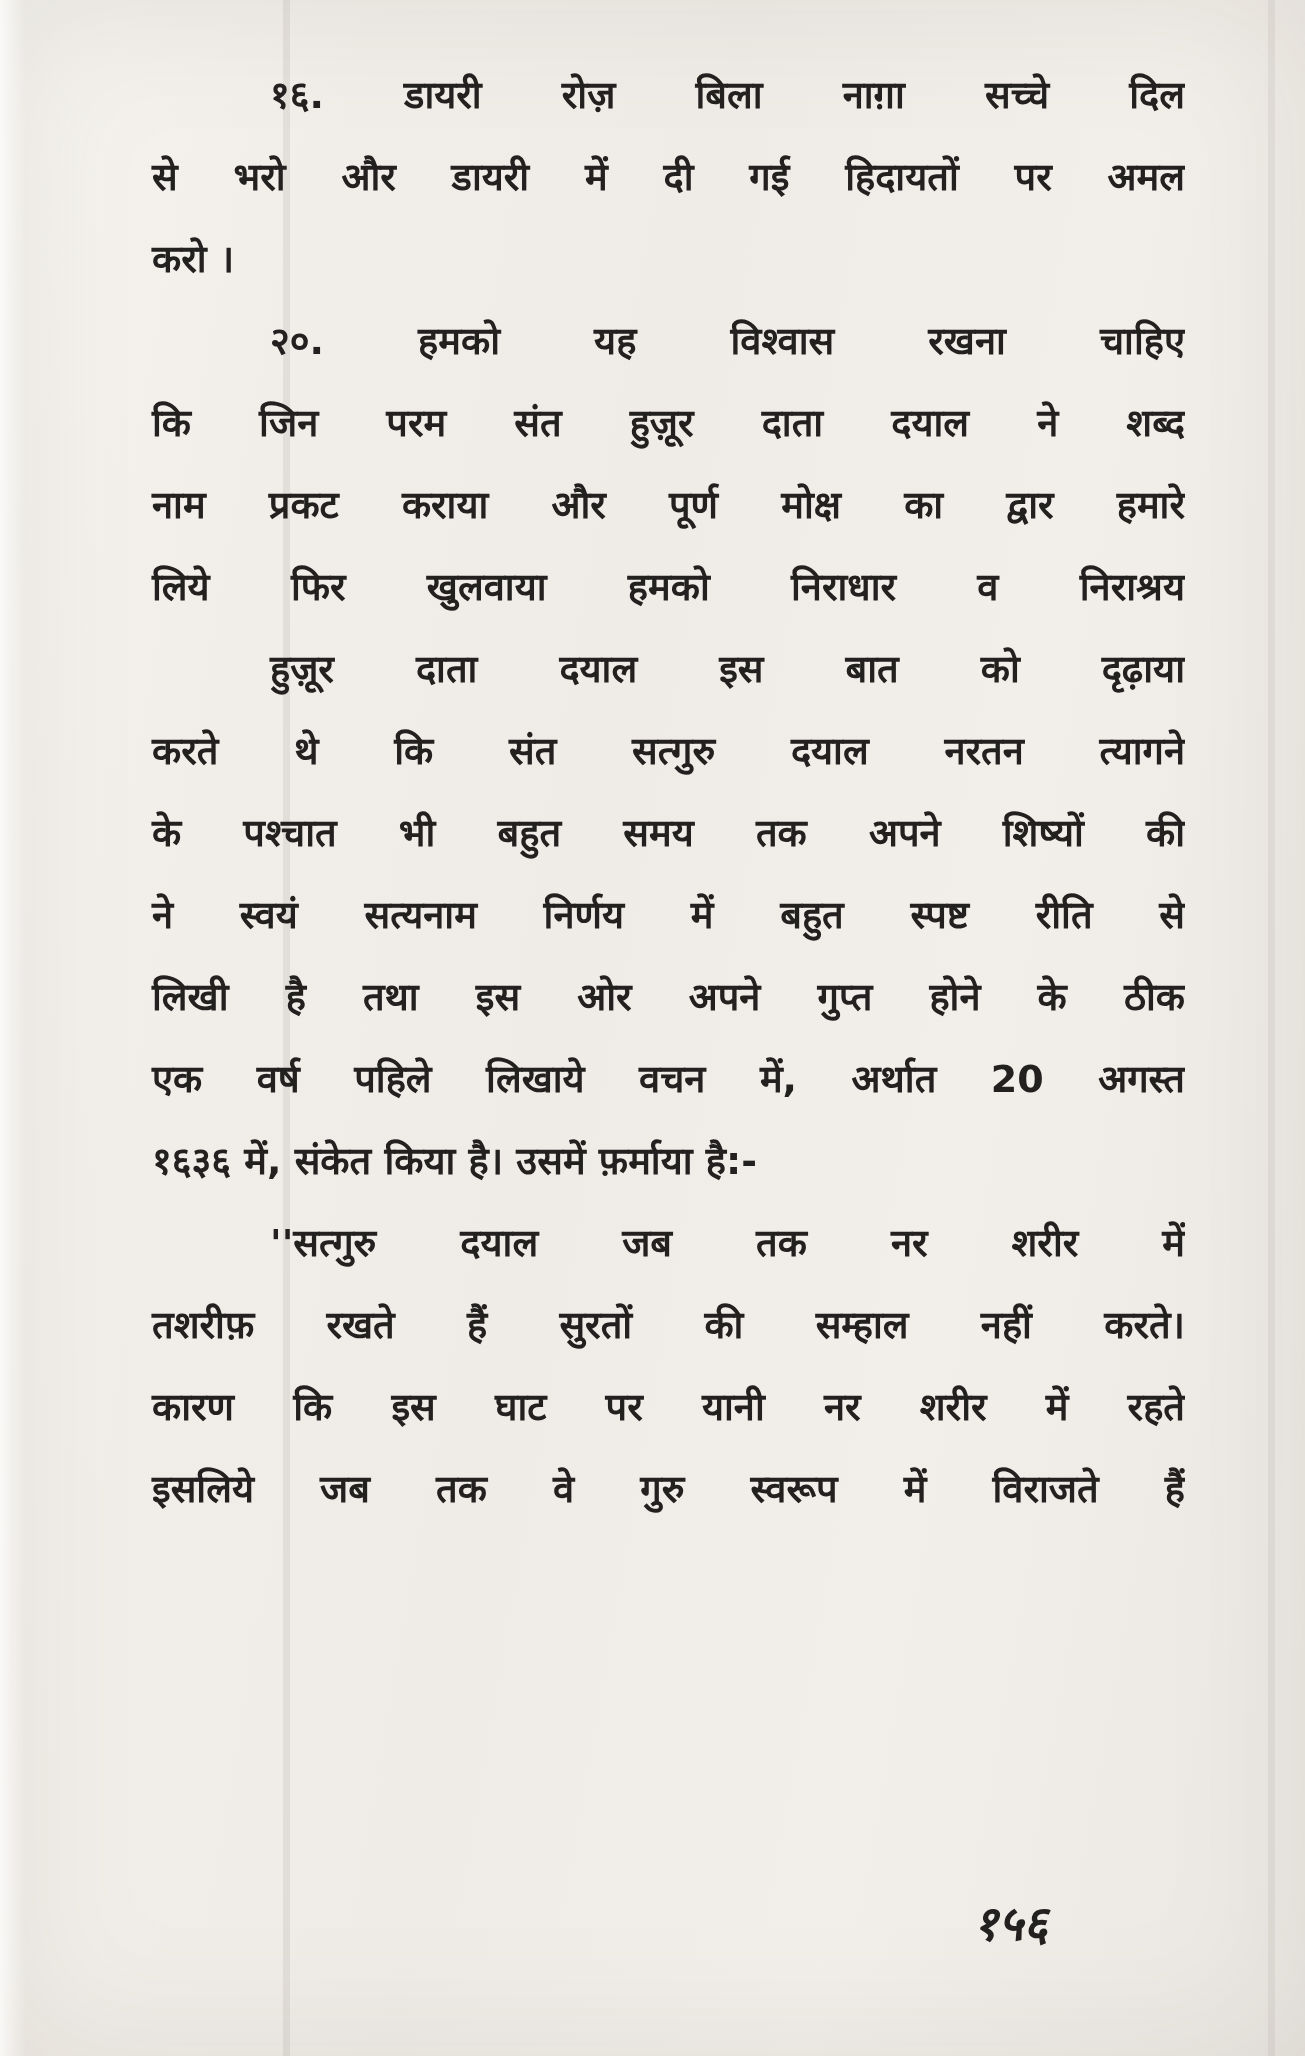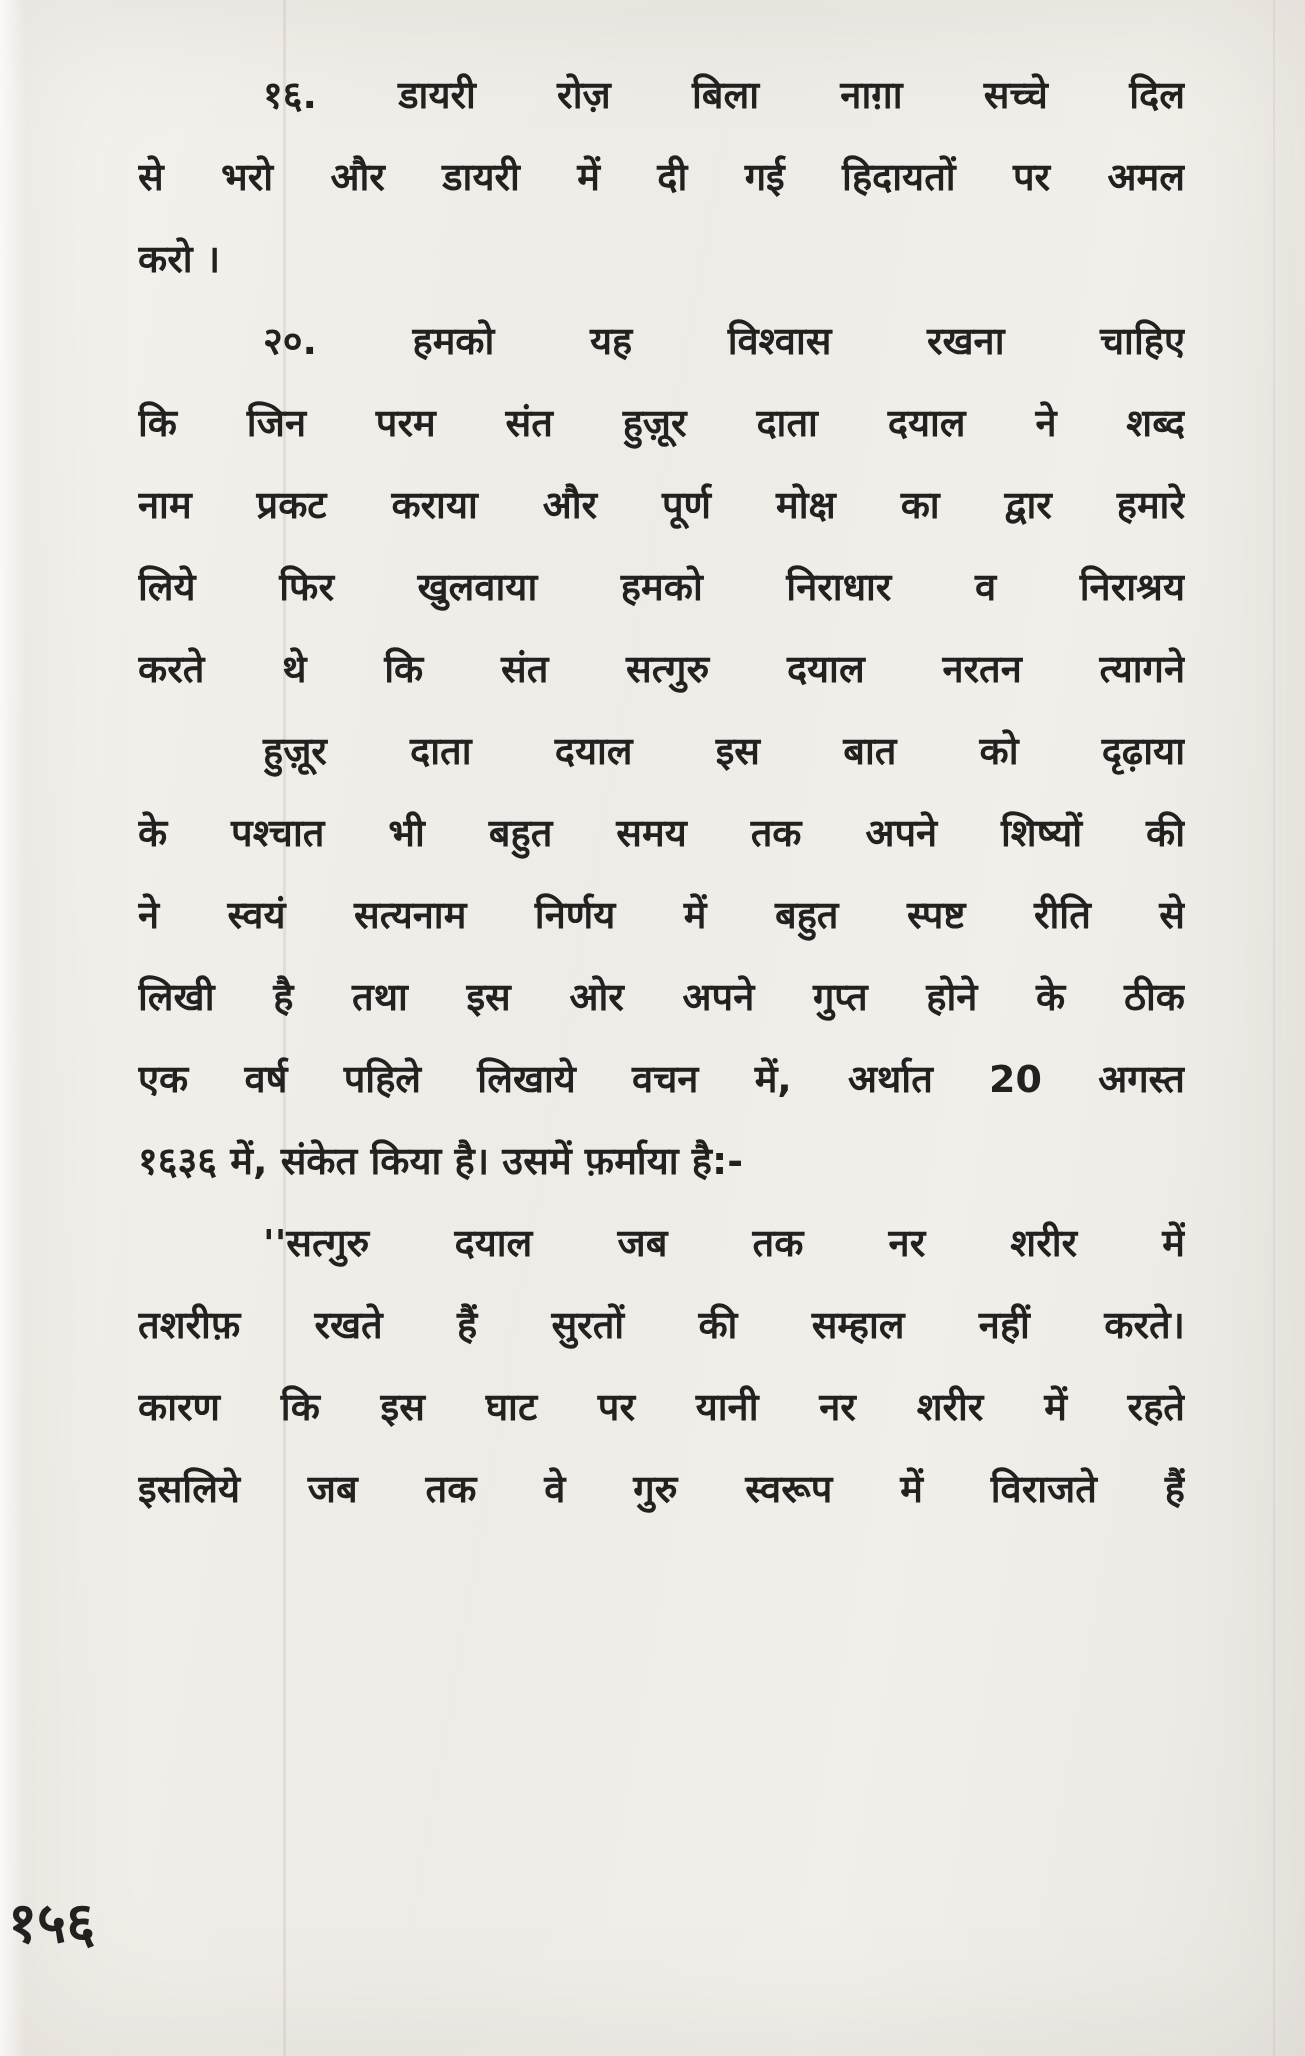"१६. डायरी रोज़ बिला नाग़ा" * { padding-left: none -> 7px }
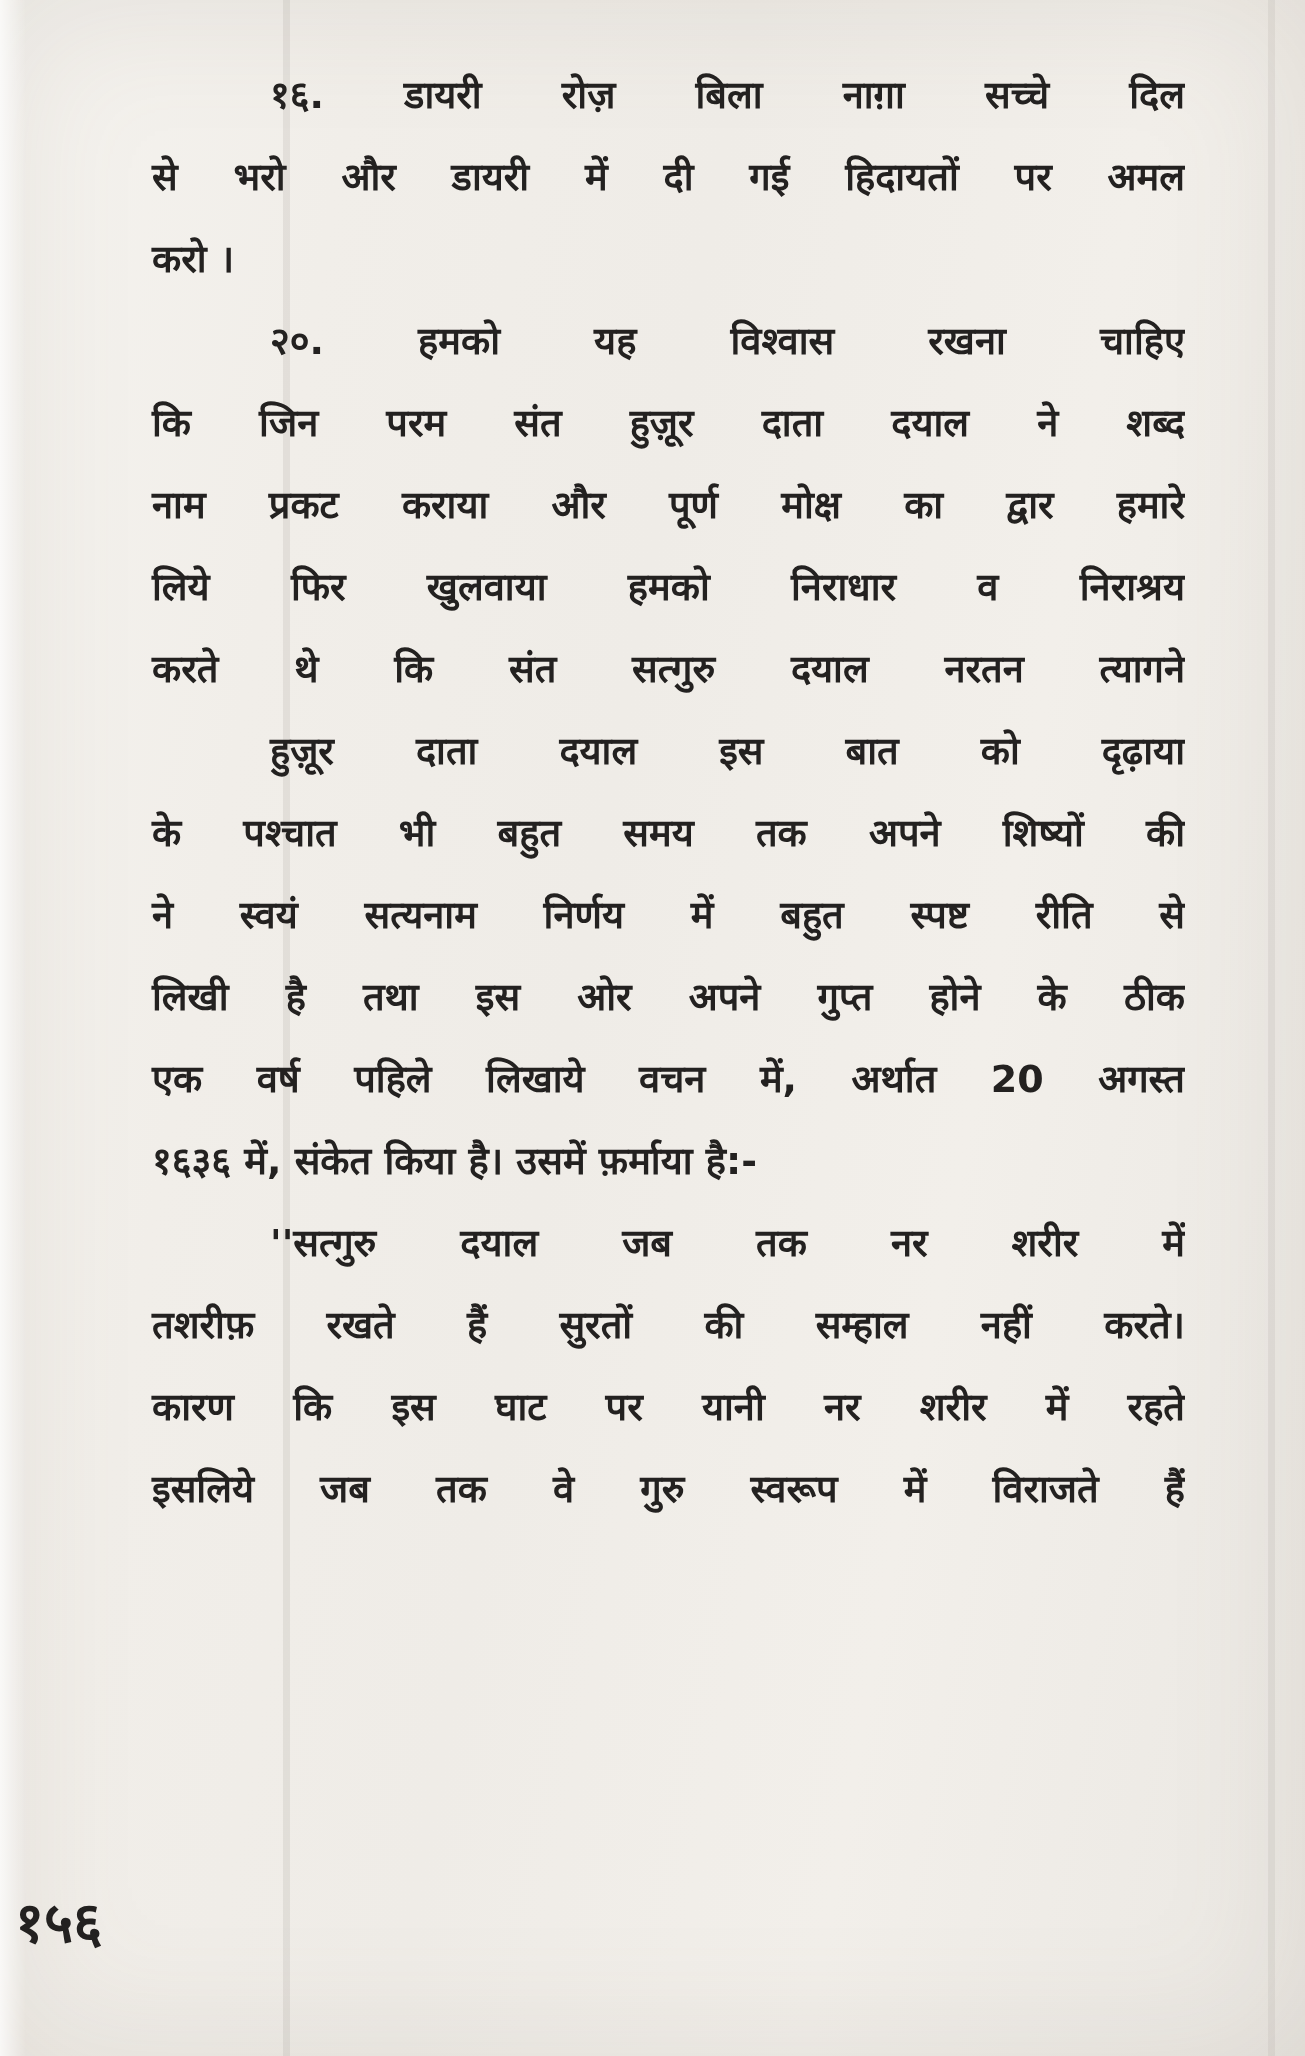"करते थे कि संत सत्गुरु" div.line { order: before "हुज़ूर दाता दयाल इस बात" -> after "हुज़ूर दाता दयाल इस बात" }
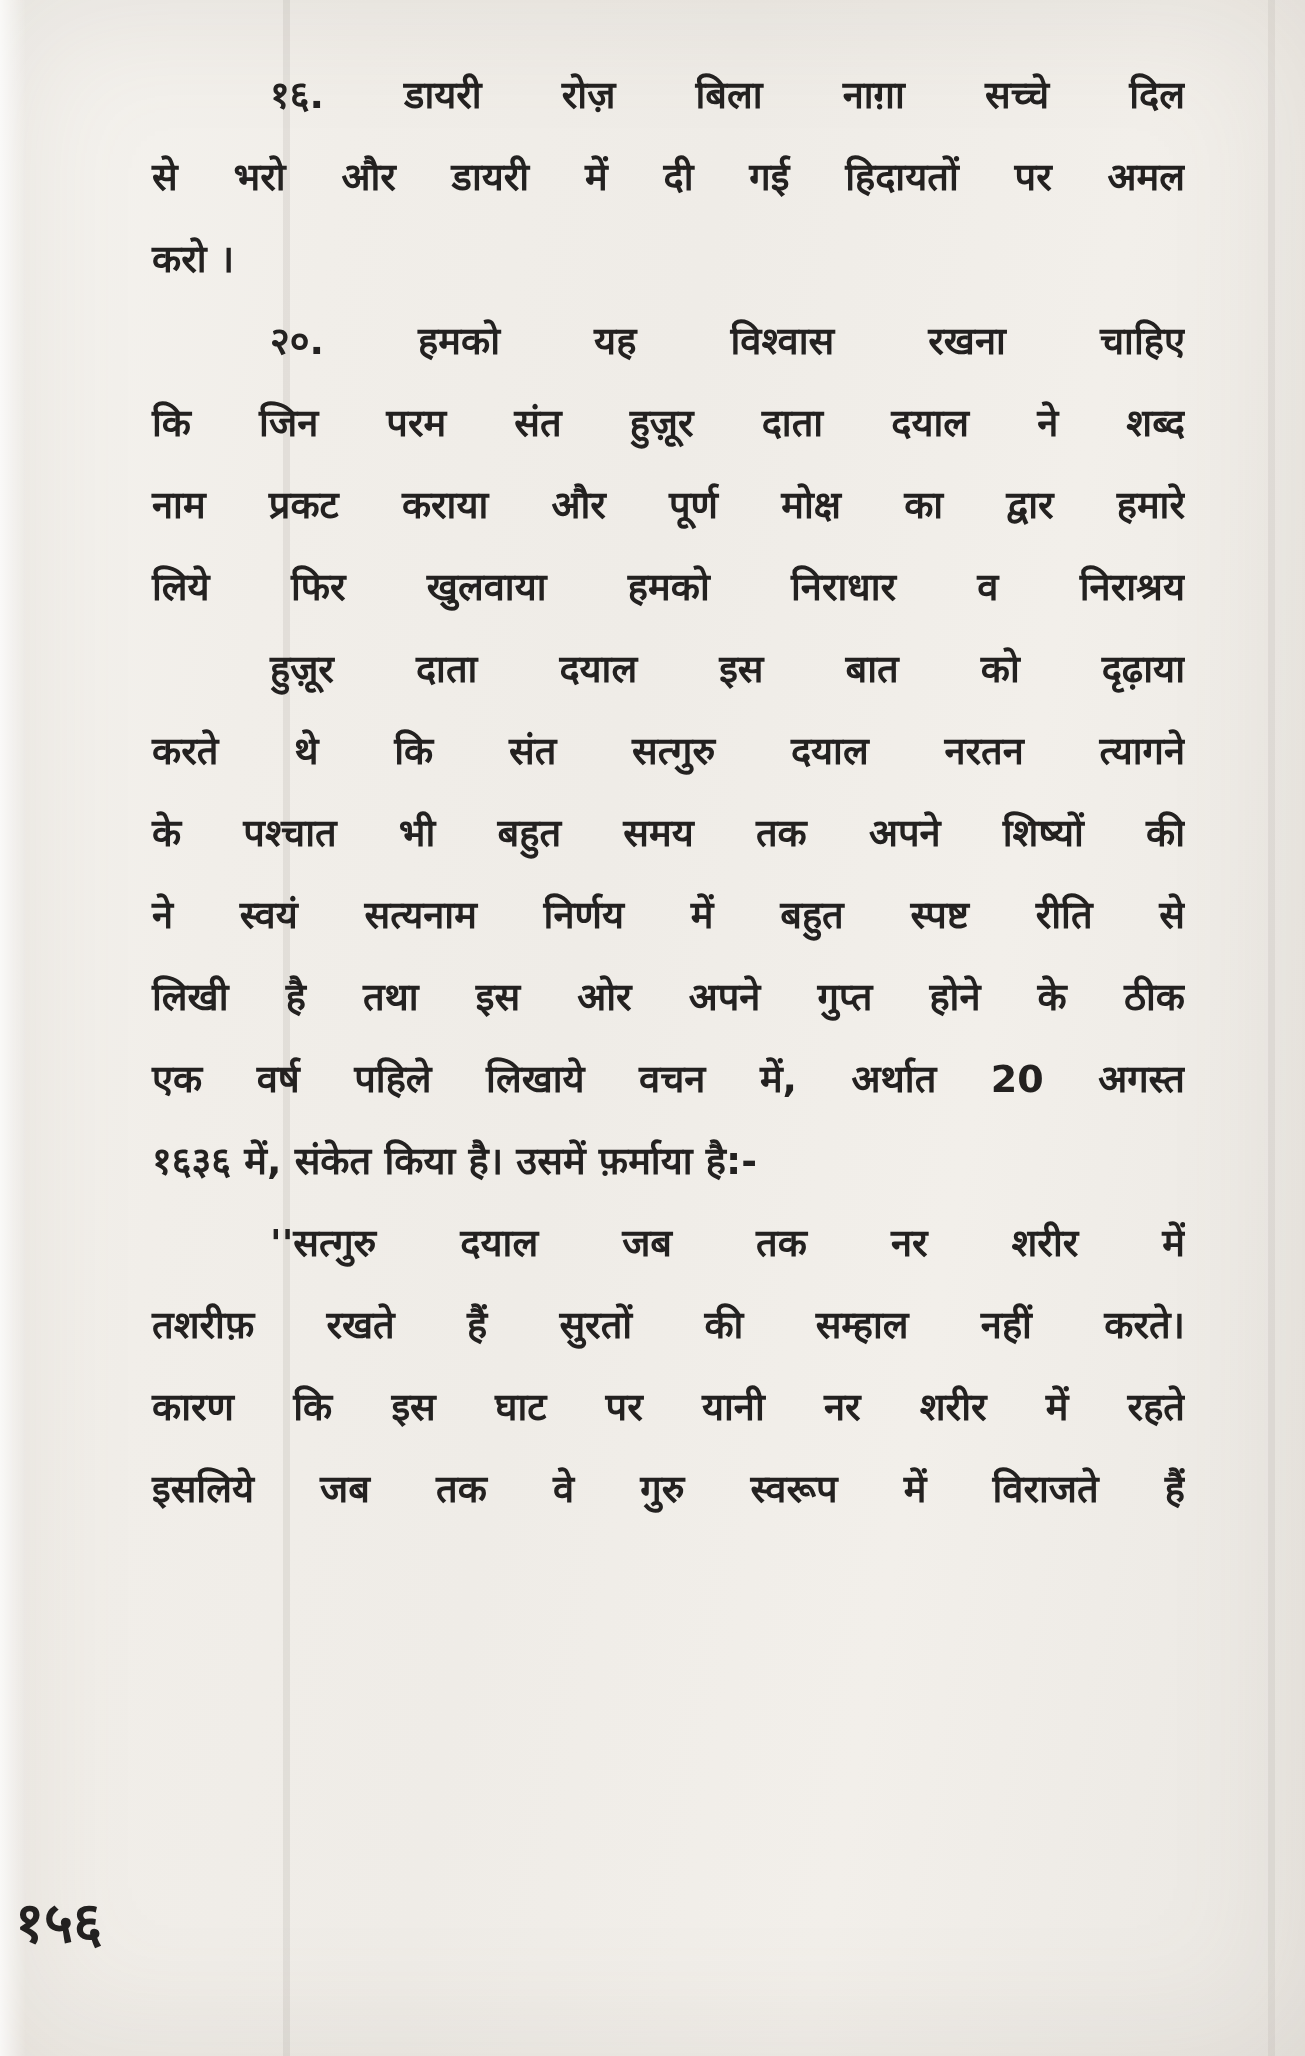"१५६" .page-number { font-size: 56px -> 48px; font-style: none -> italic; text-align: left -> right }
